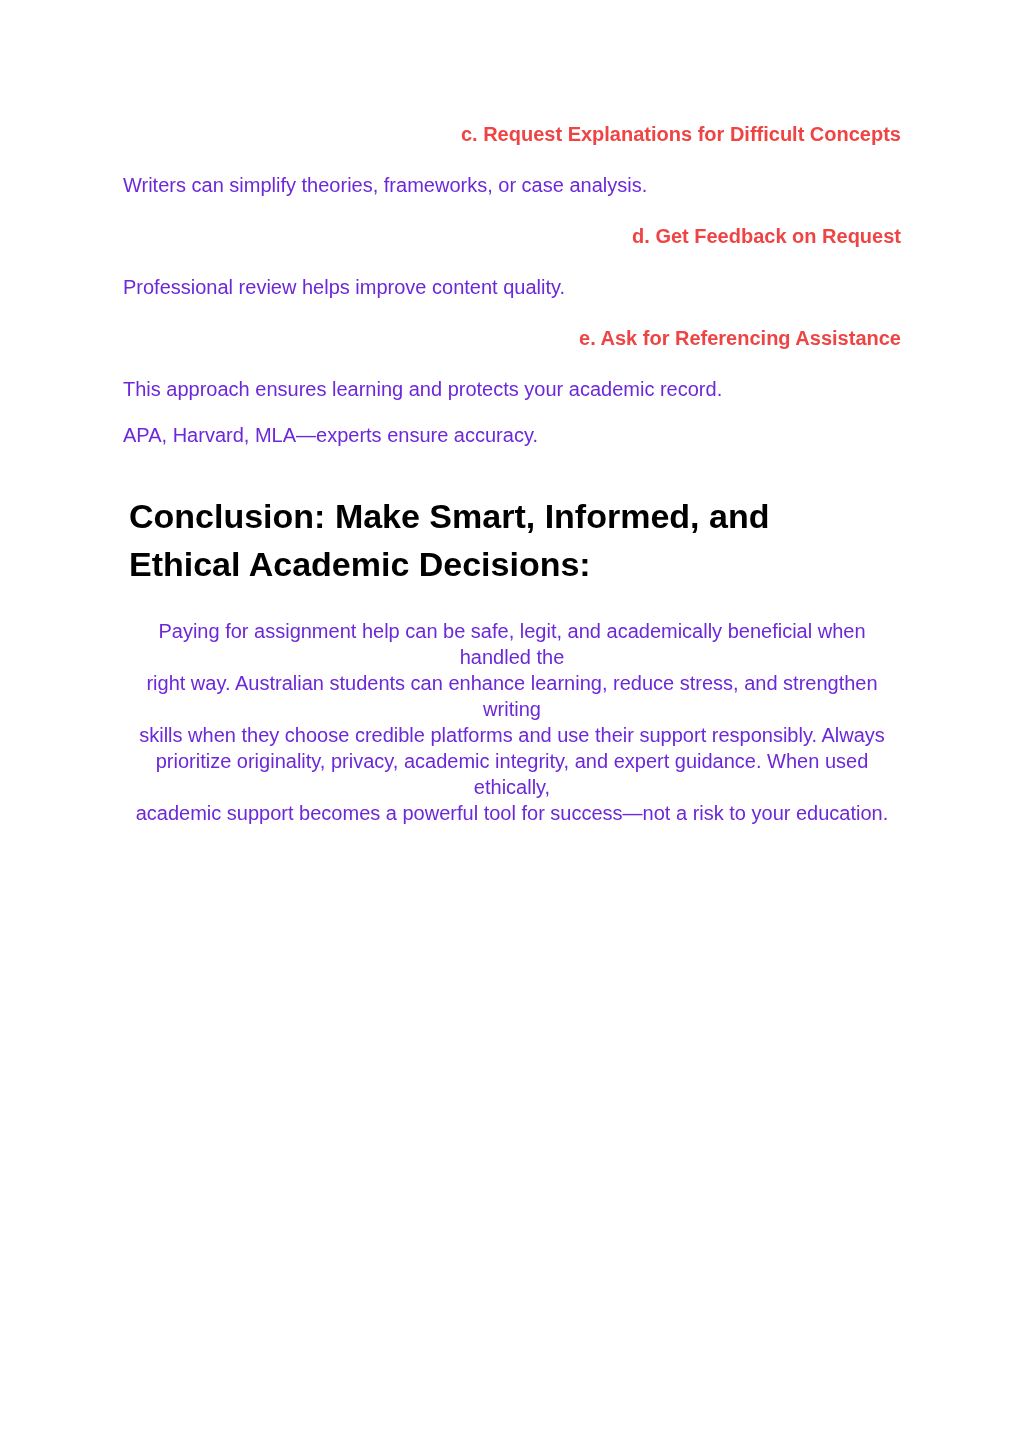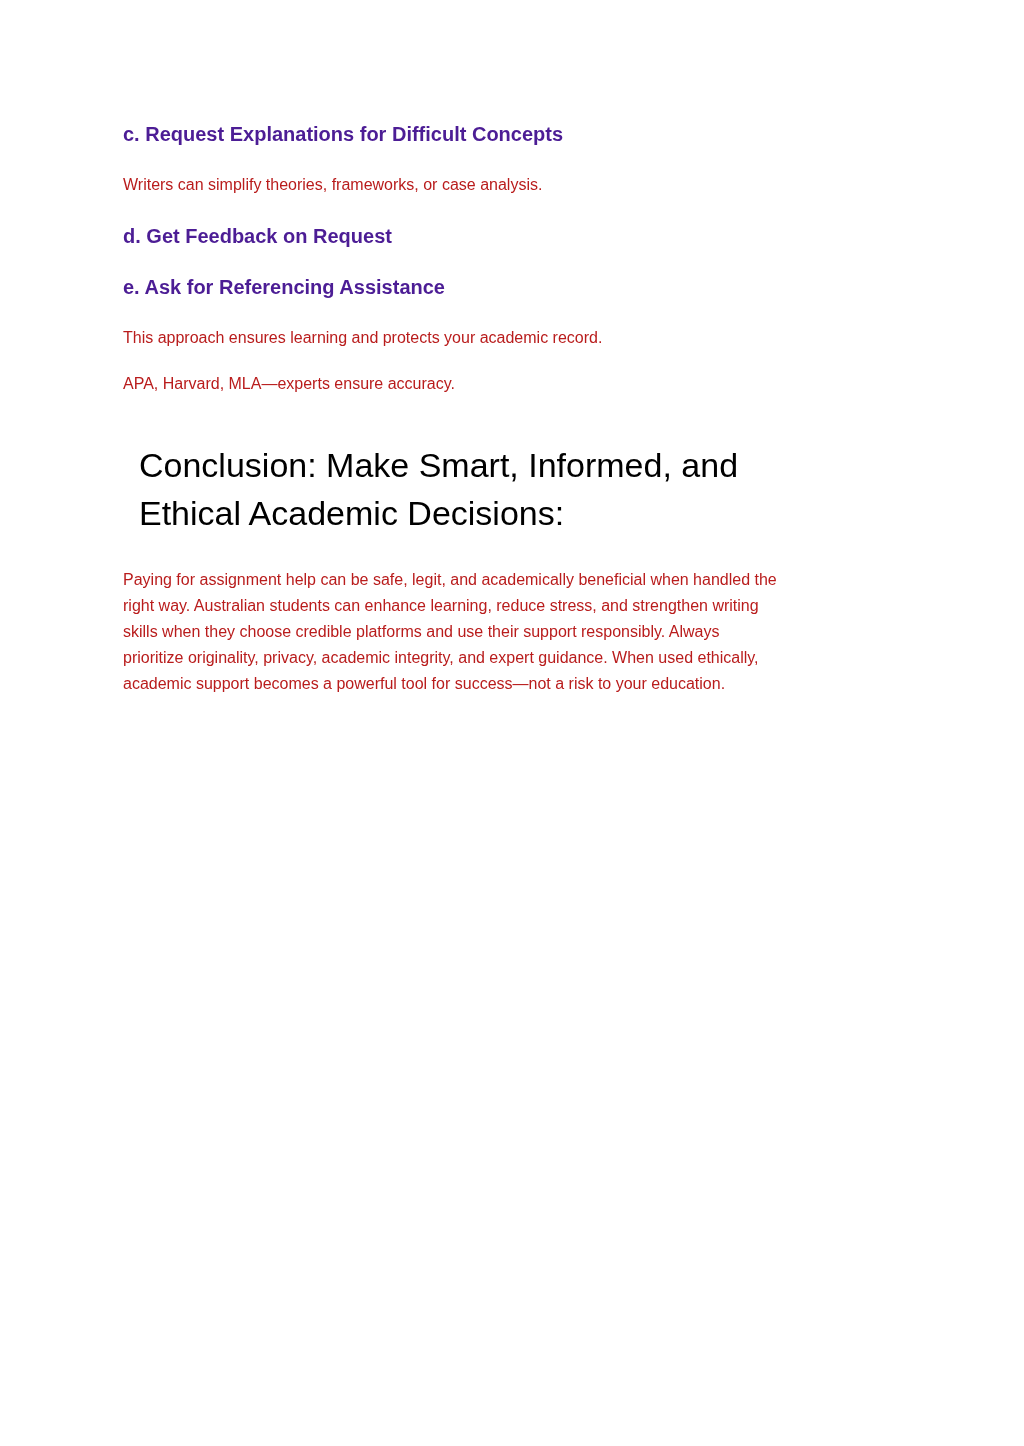"c. Request Explanations for Difficult" .doc-h3 { color: #4c1d95 -> #ef4444; text-align: none -> right }
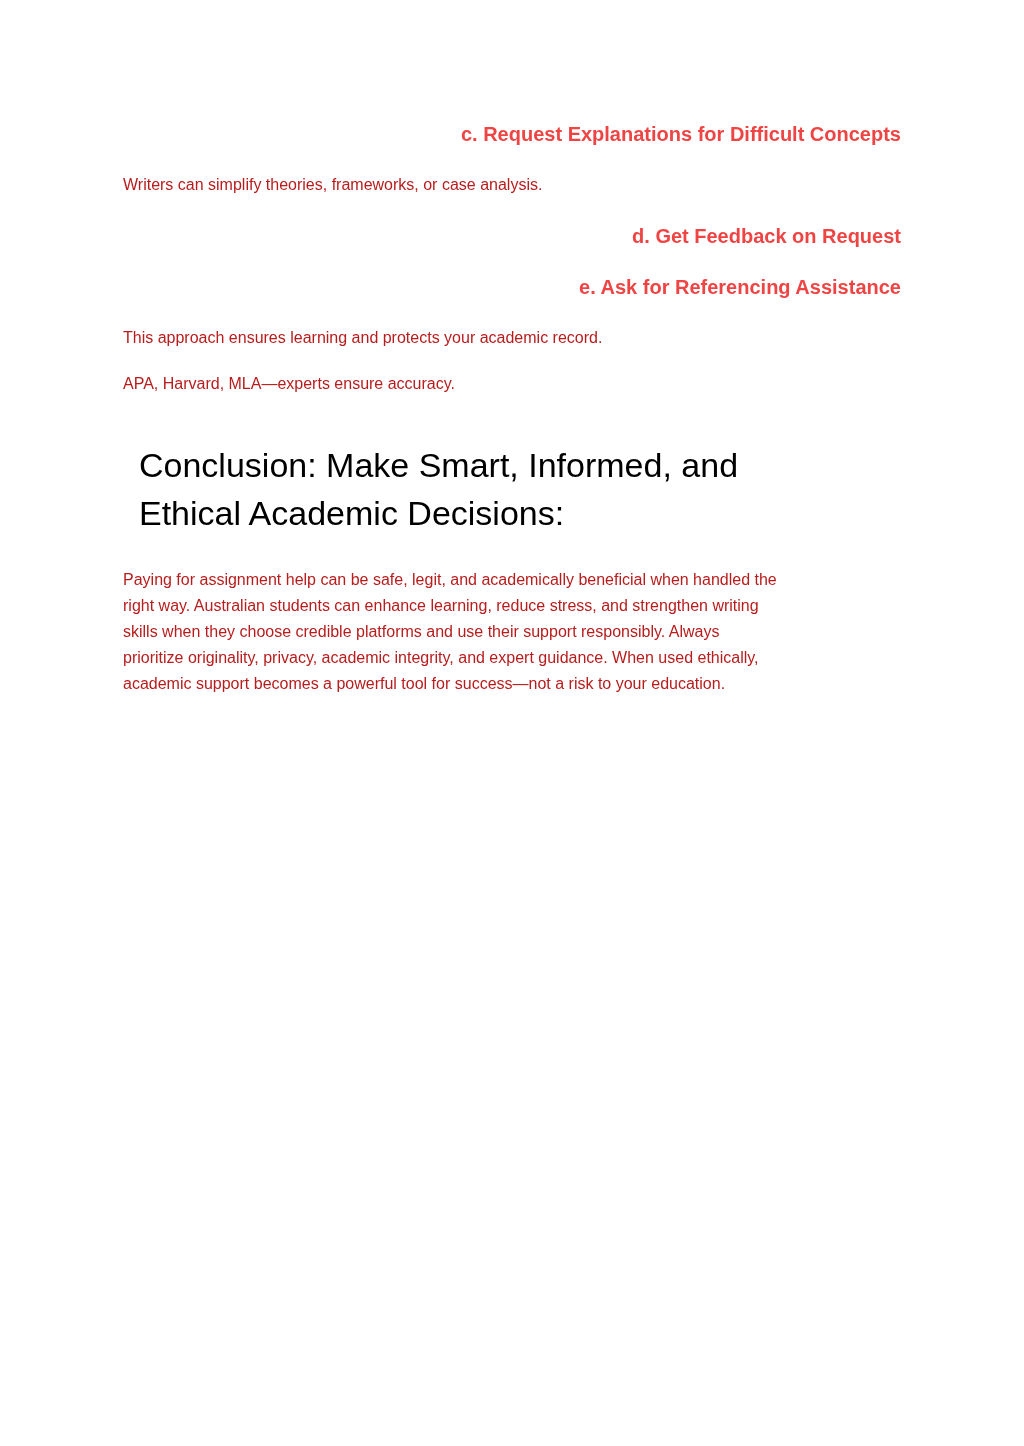"Writers can simplify theories," .doc-p { color: #b91c1c -> #6d28d9; font-size: 16px -> 20px }
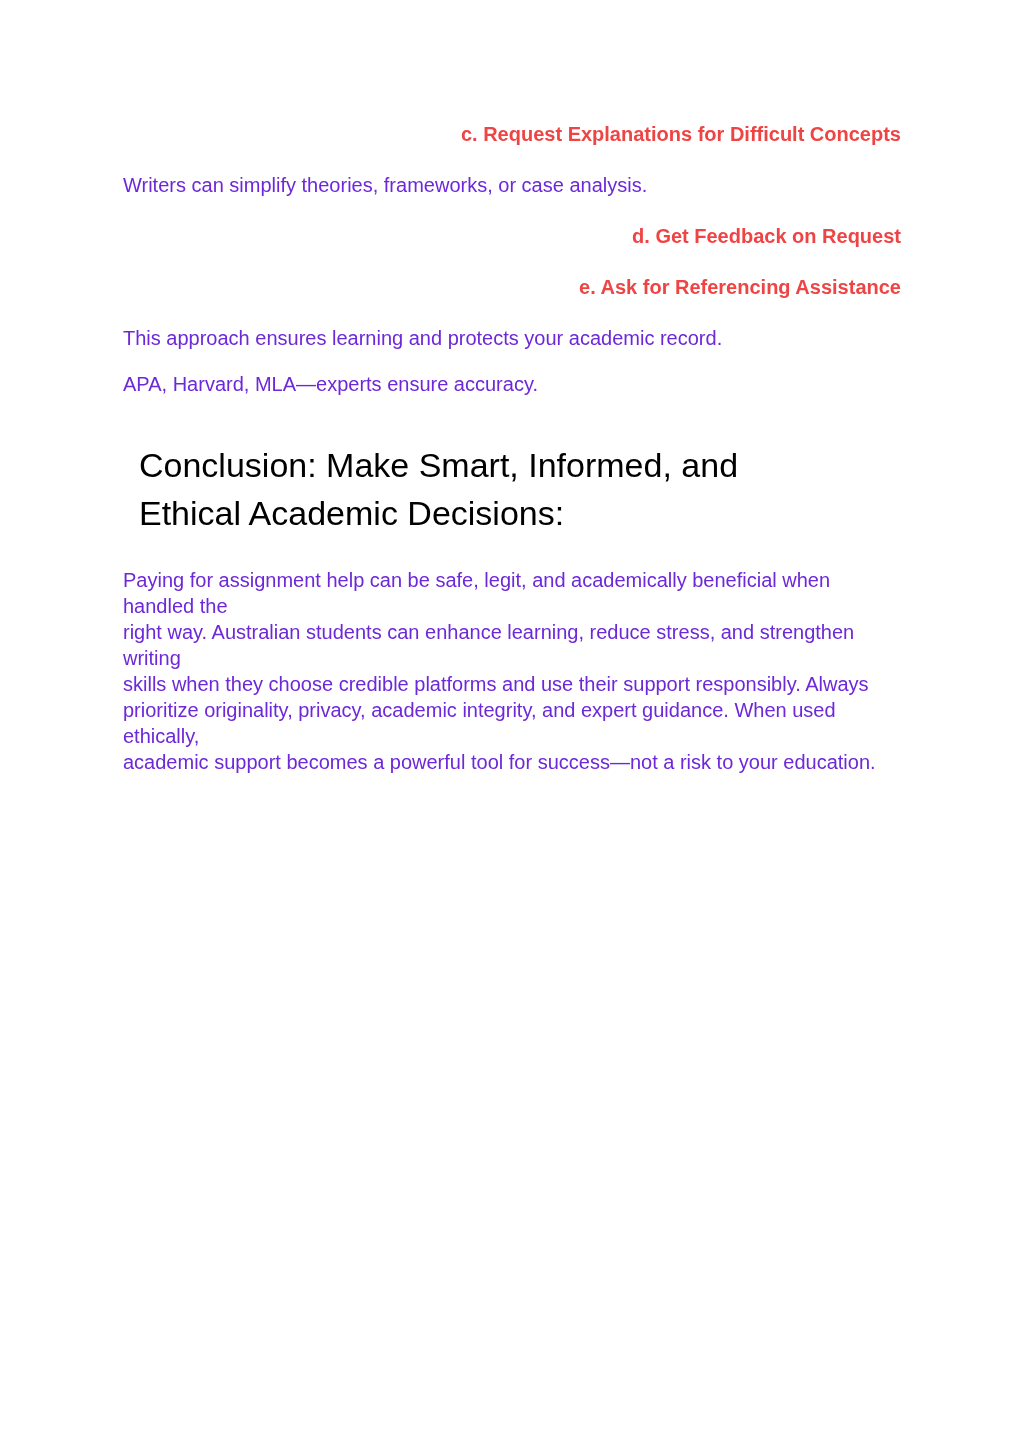"Professional review helps improve" p.doc-p { html: none -> <p>Professional review helps improve content quality.</p> }
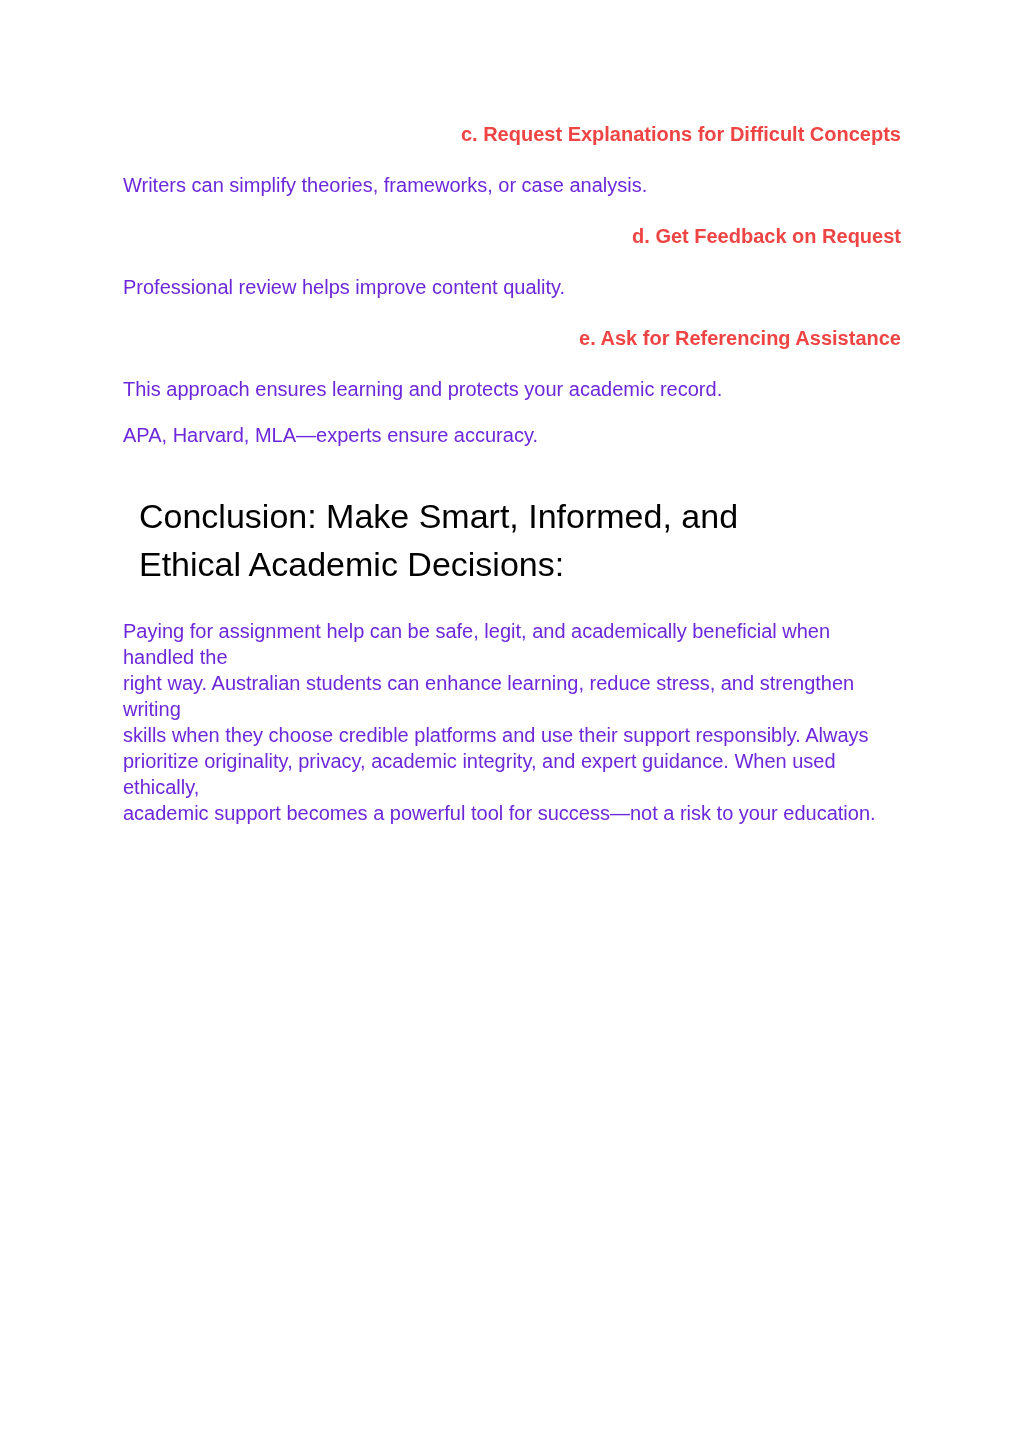"Conclusion: Make Smart, Informed, and" .doc-h1 { font-weight: normal -> bold; margin: 44px 0 30px 16px -> 44px 0 30px 6px }
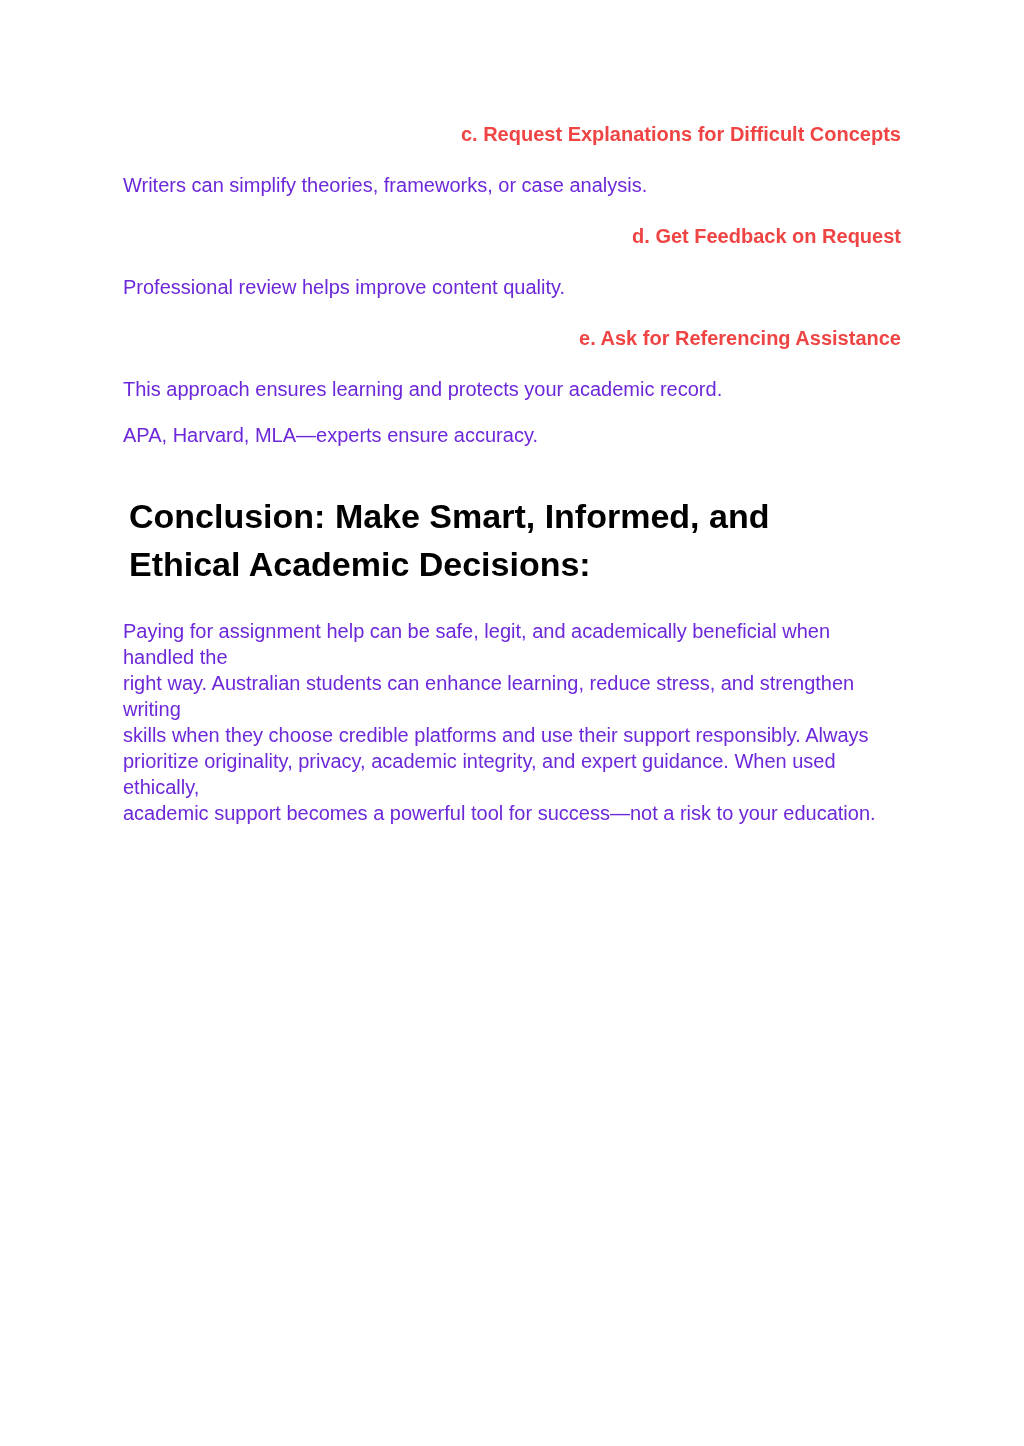"Paying for assignment help can" .multiline { text-align: none -> center }
